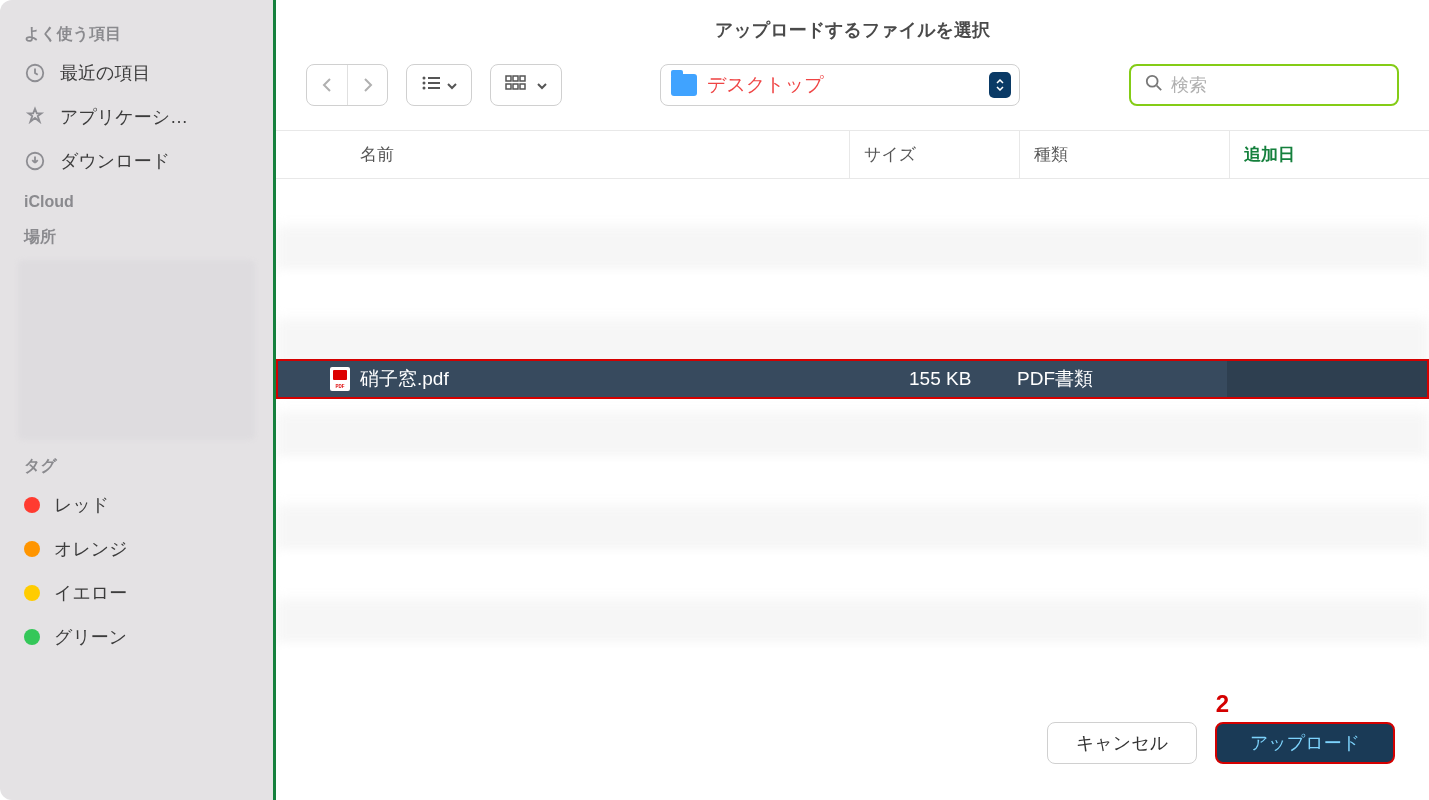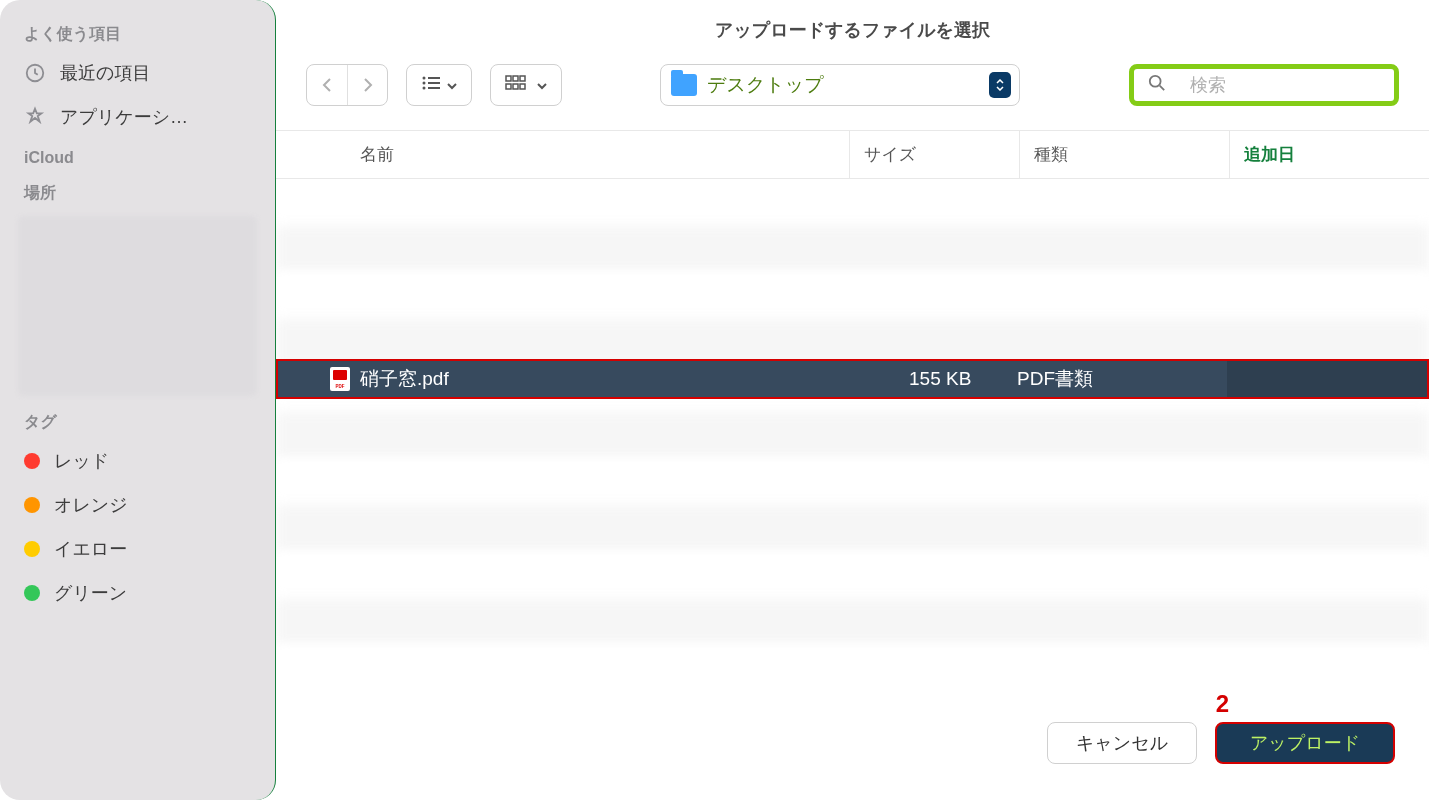"よく使う項目" .sidebar { border-radius: 20px -> none; border-right: 1px solid #15803d -> 3px solid #15803d }
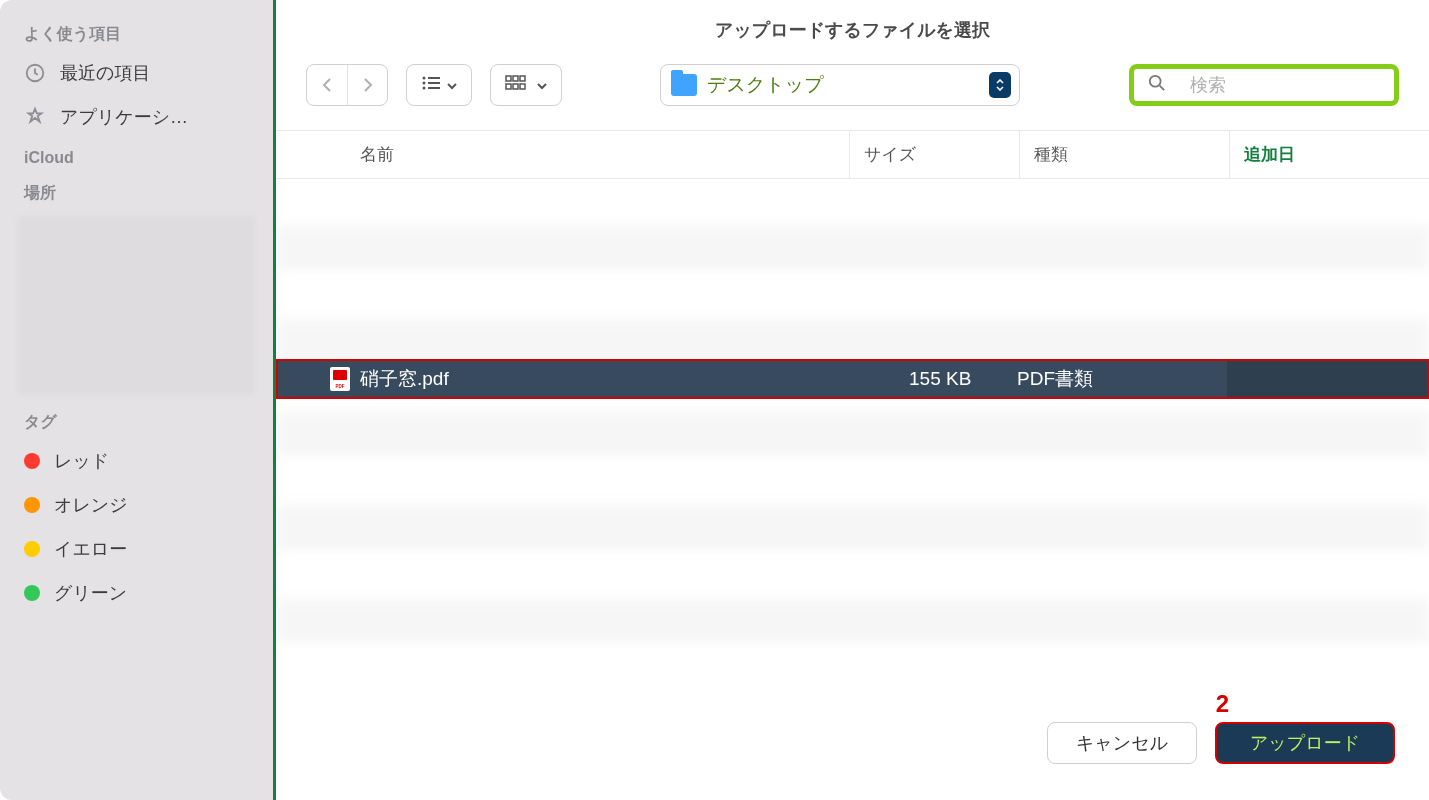"デスクトップ" .location-select .loc-label { color: #4d7c0f -> #ef4444 }
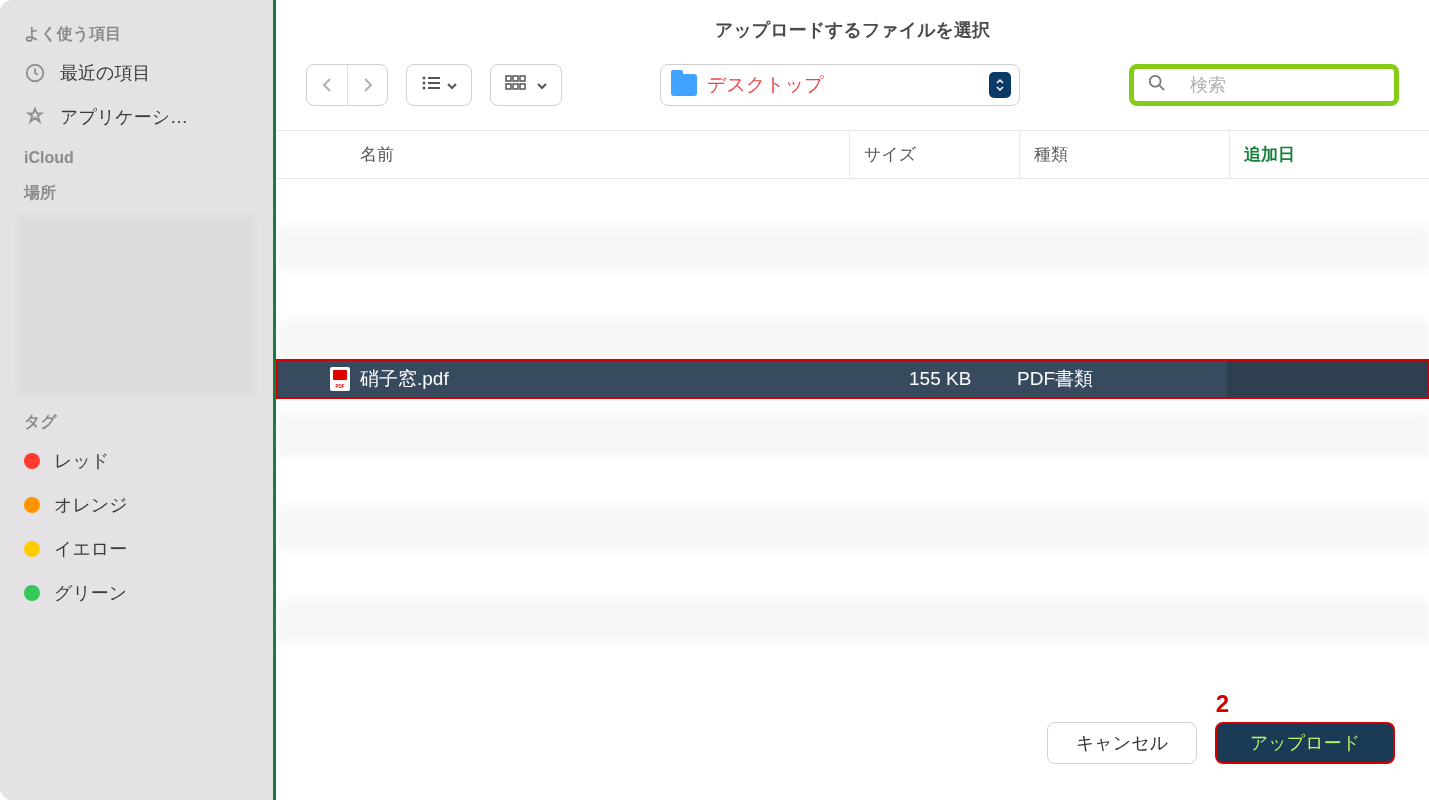"検索" .search-box { border: 5px solid #84cc16 -> 2px solid #84cc16; gap: 24px -> 8px }
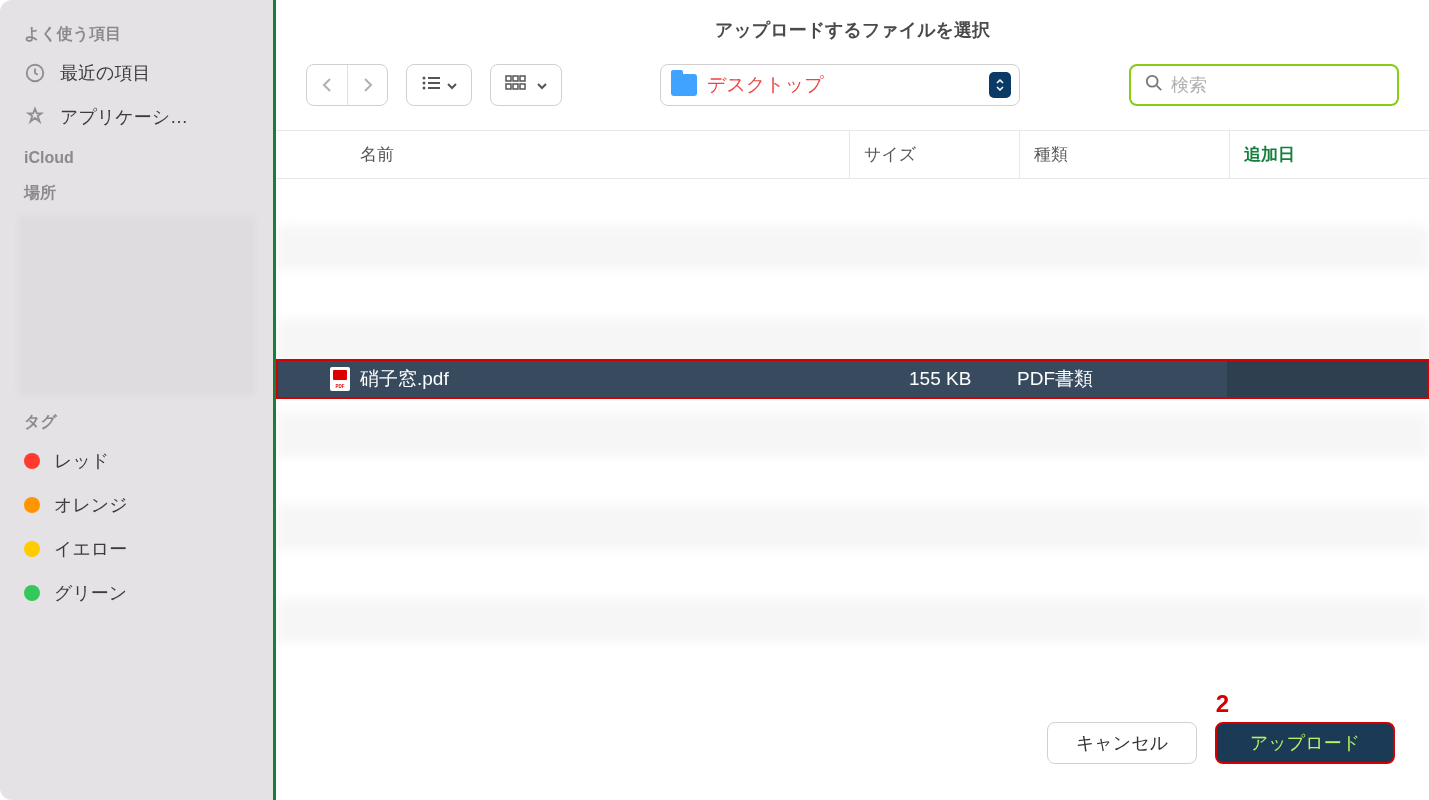"ダウンロード" div.sidebar-item { html: none -> <div> <span> <svg> <circle></circle> <path></path> </svg> </span> <span>ダウンロード</span> </div> }
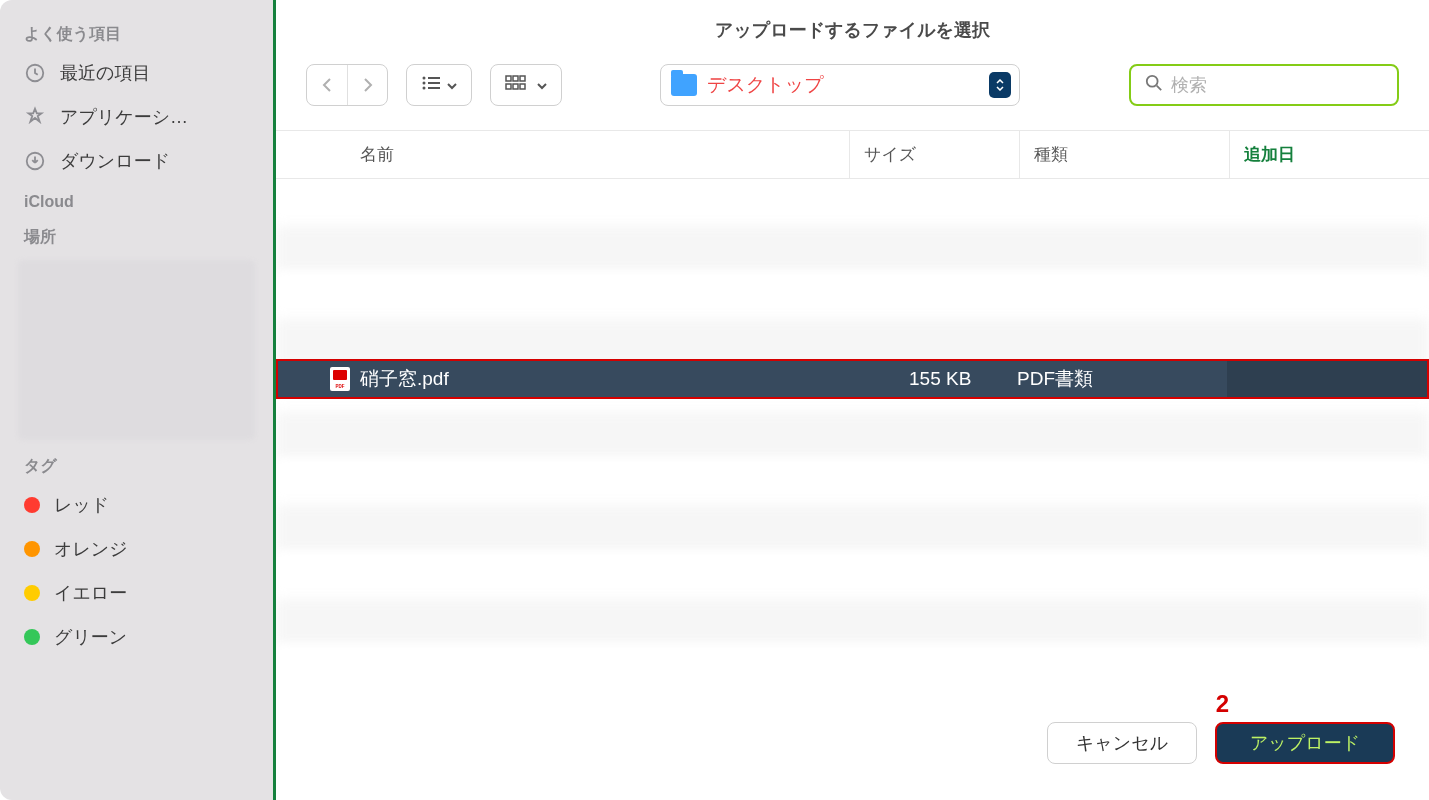"アップロード" .btn-upload { color: #bef264 -> #7dd3fc }
